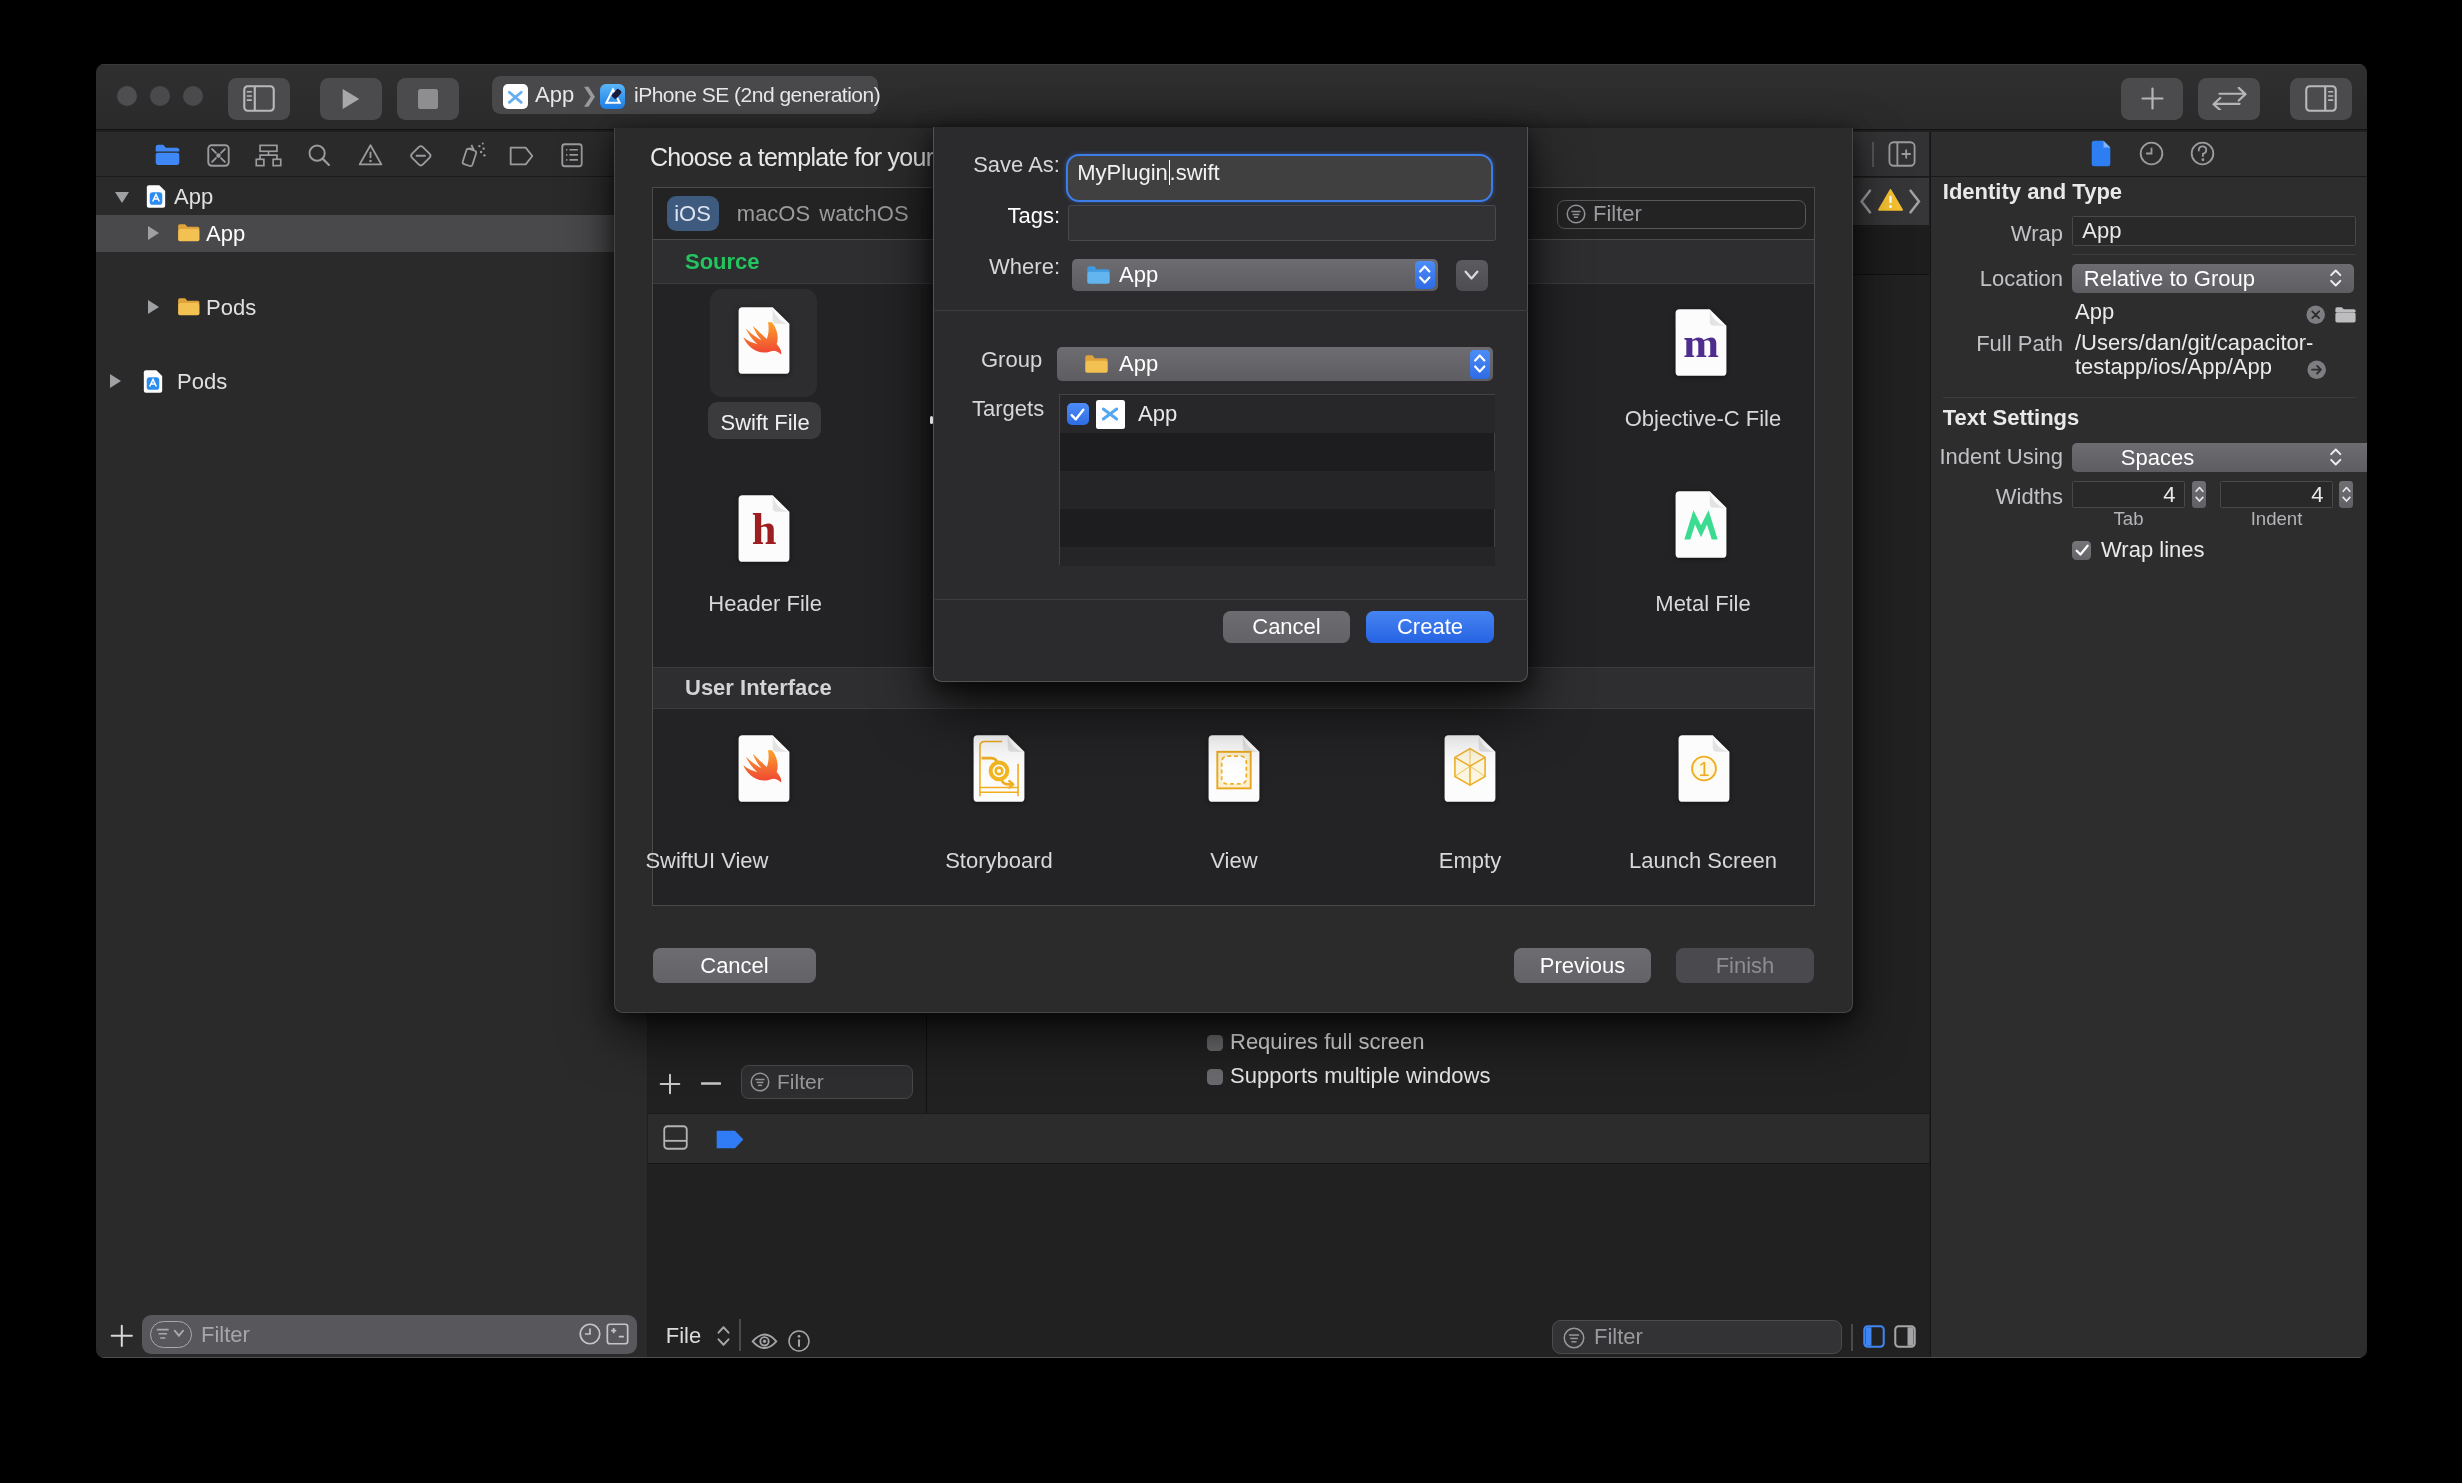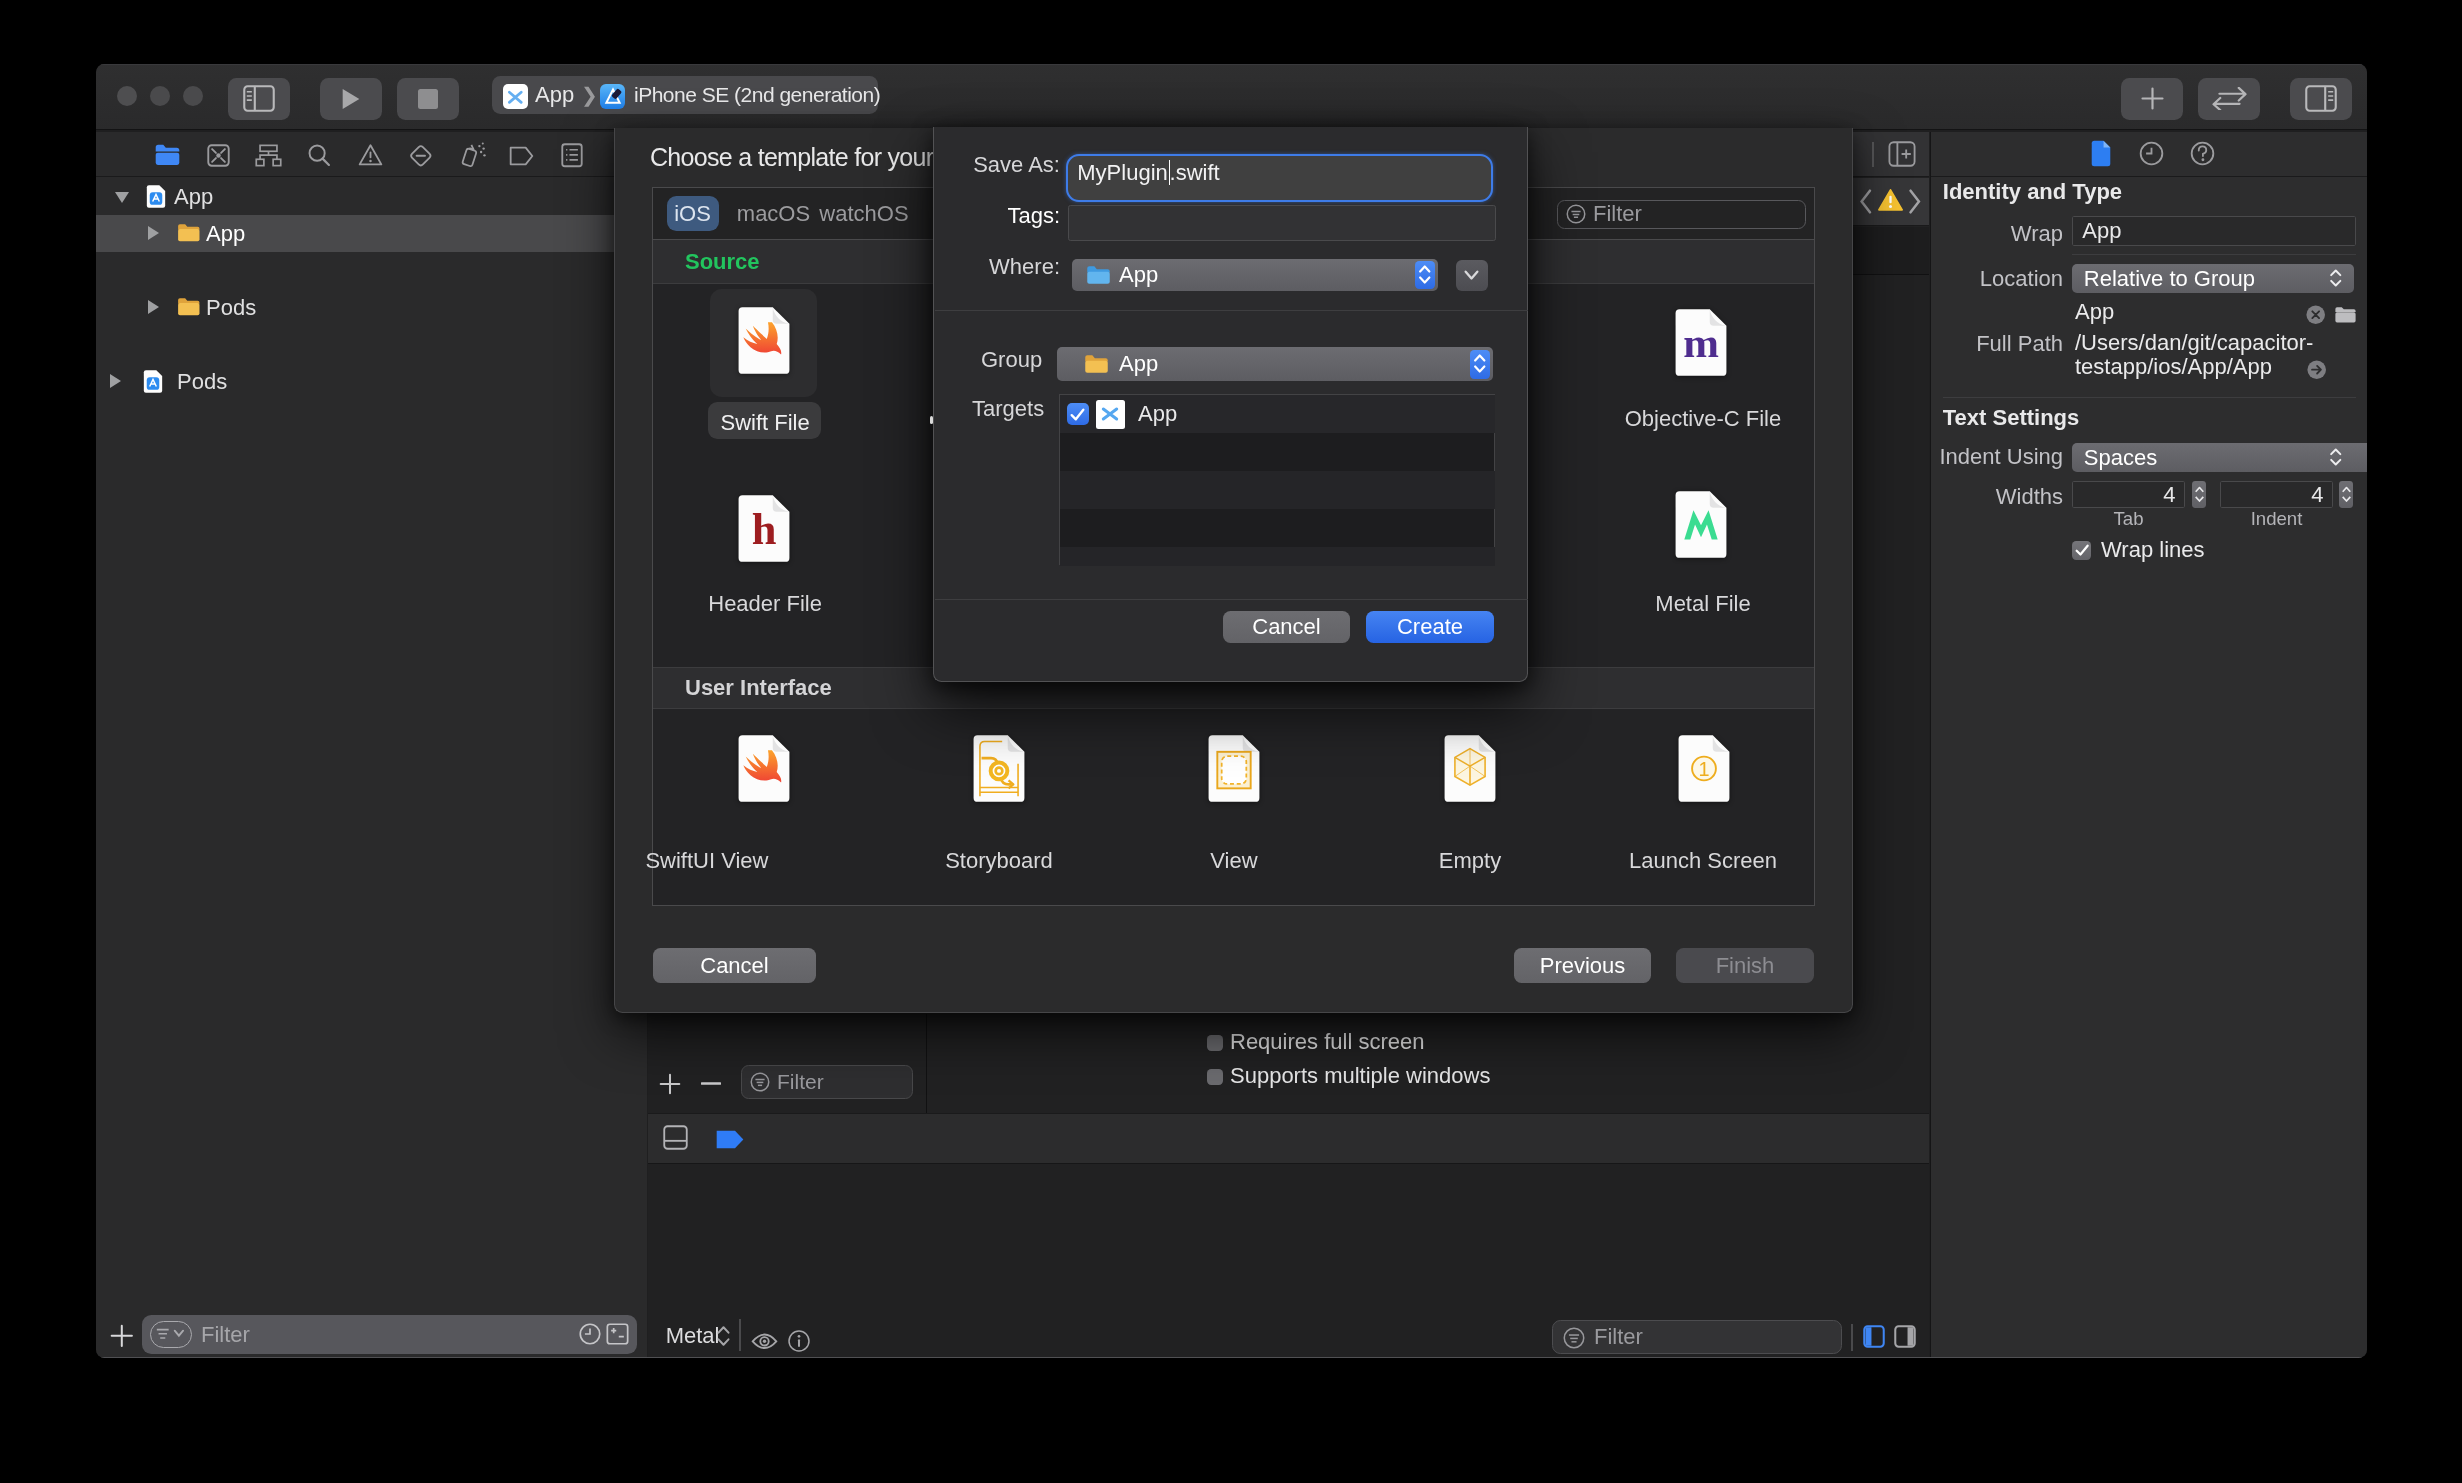"Spaces" div.popup { padding-left: none -> 37px }
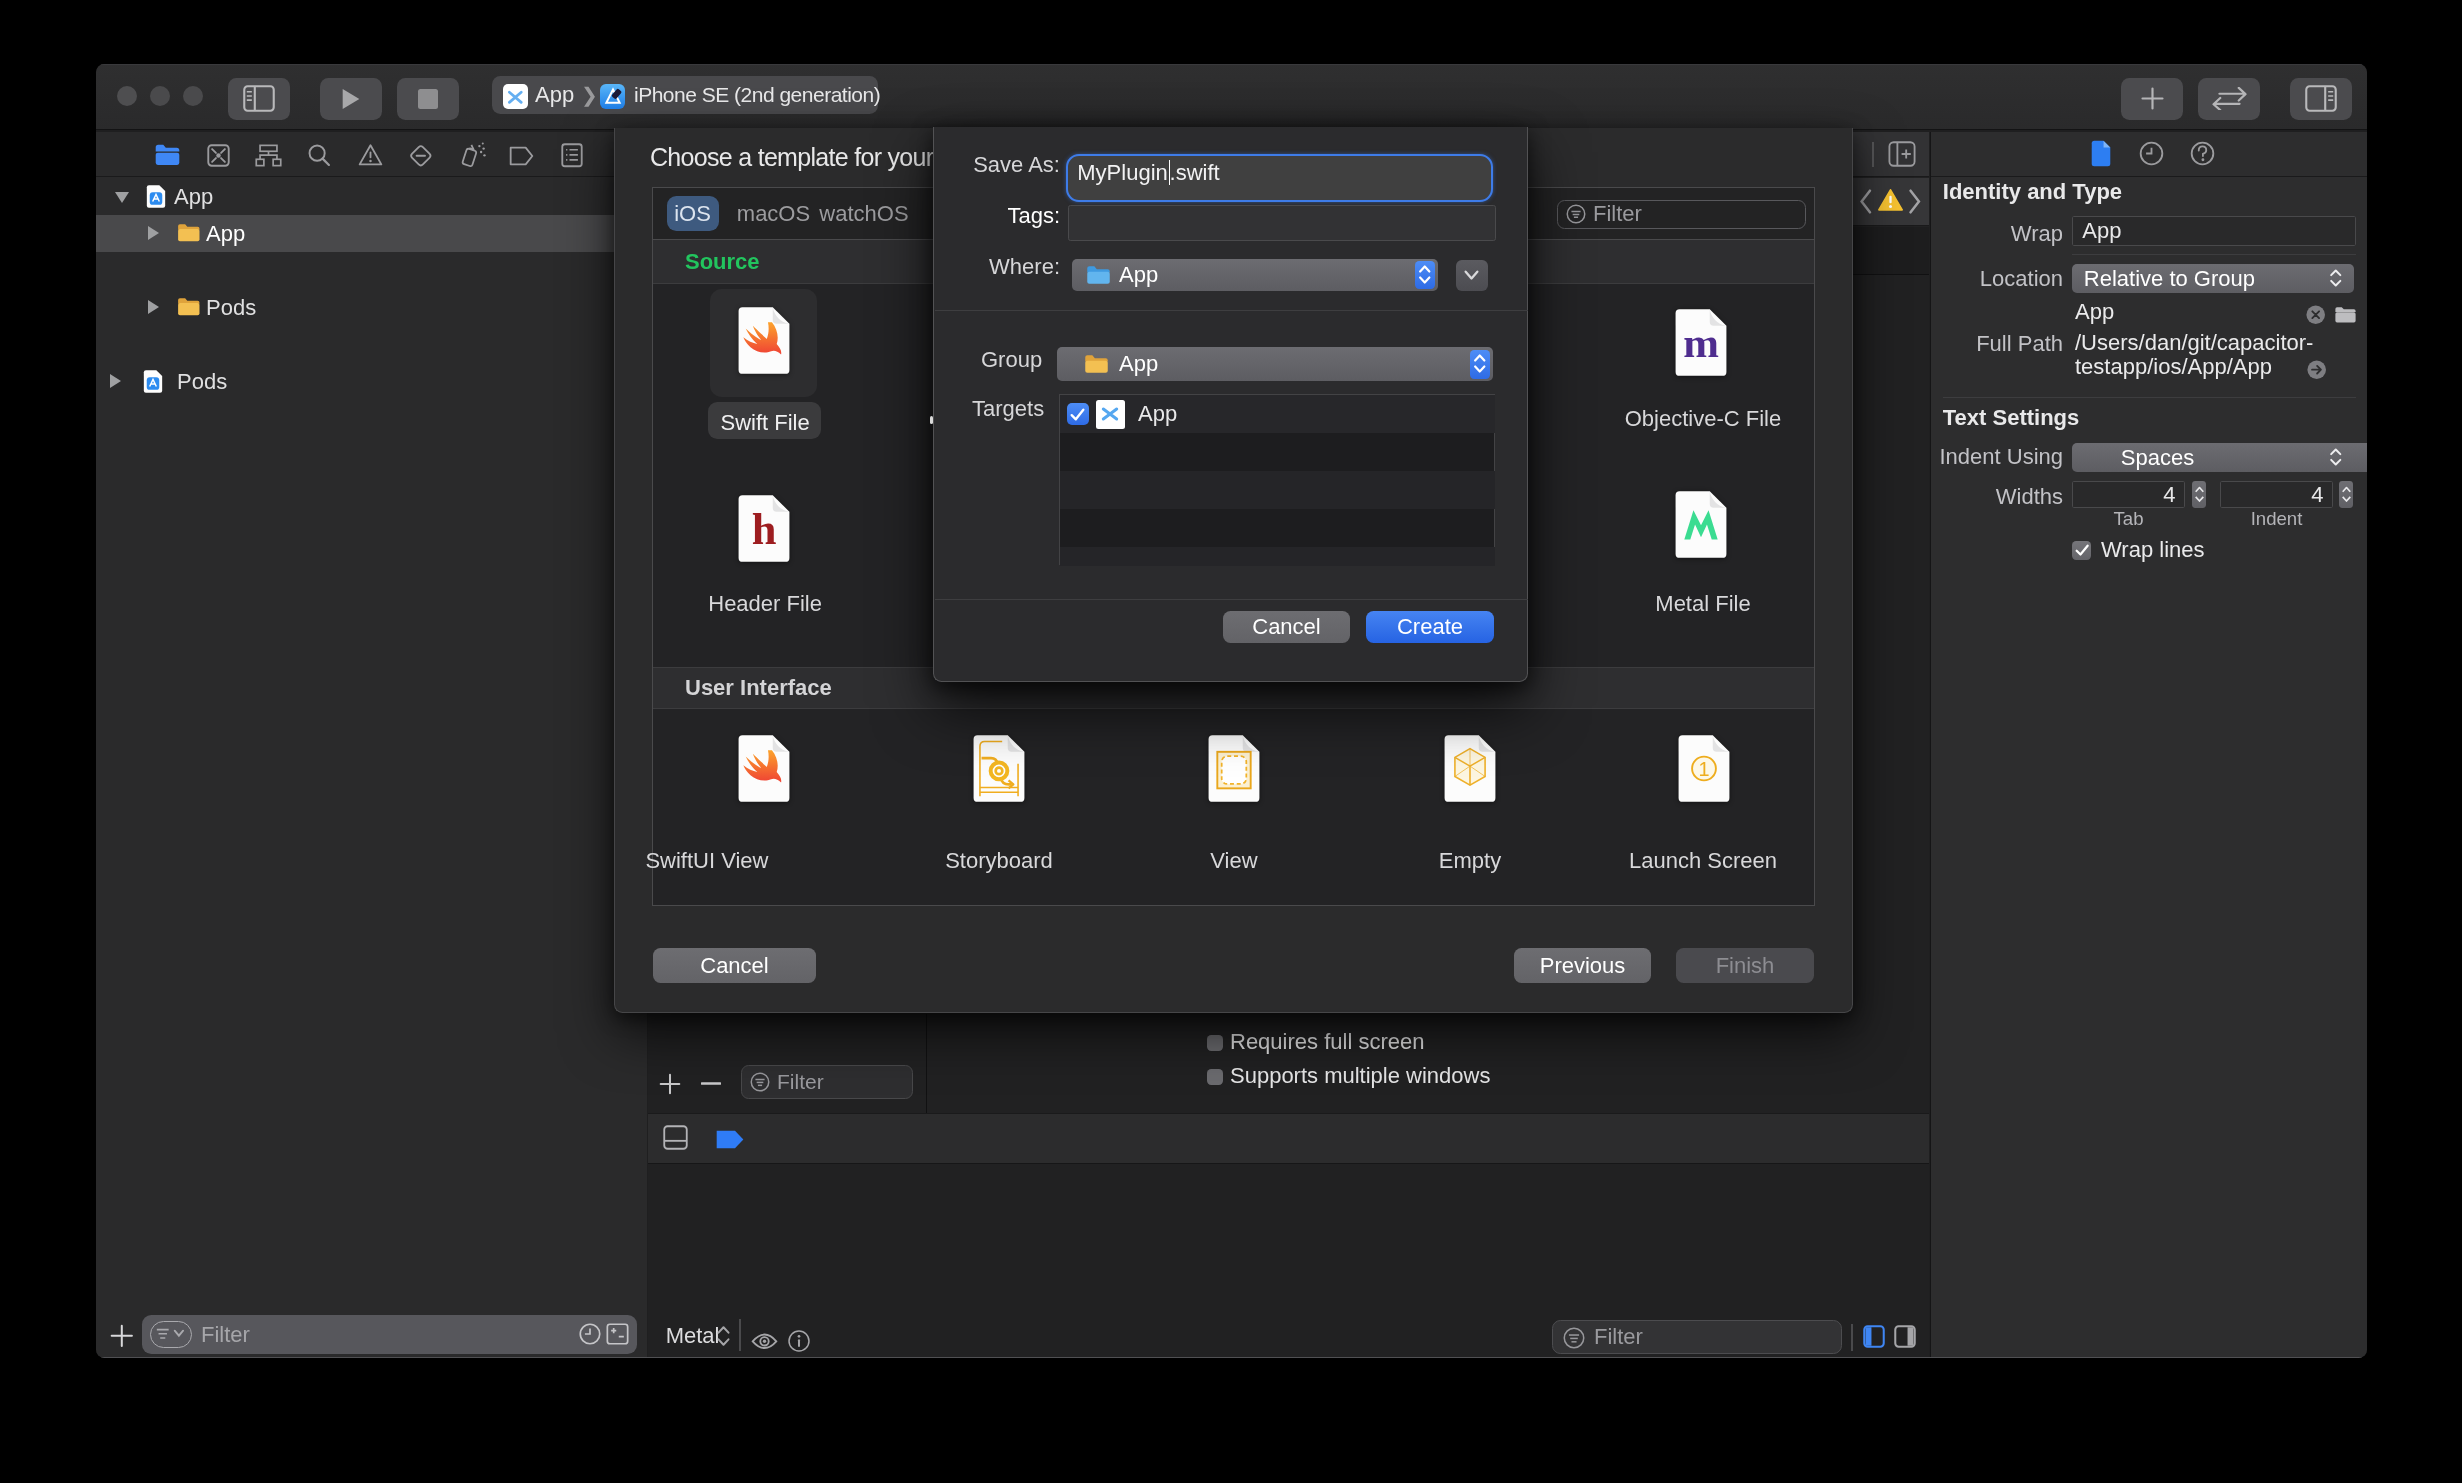"Metal" div.ab { text: Metal -> File }
